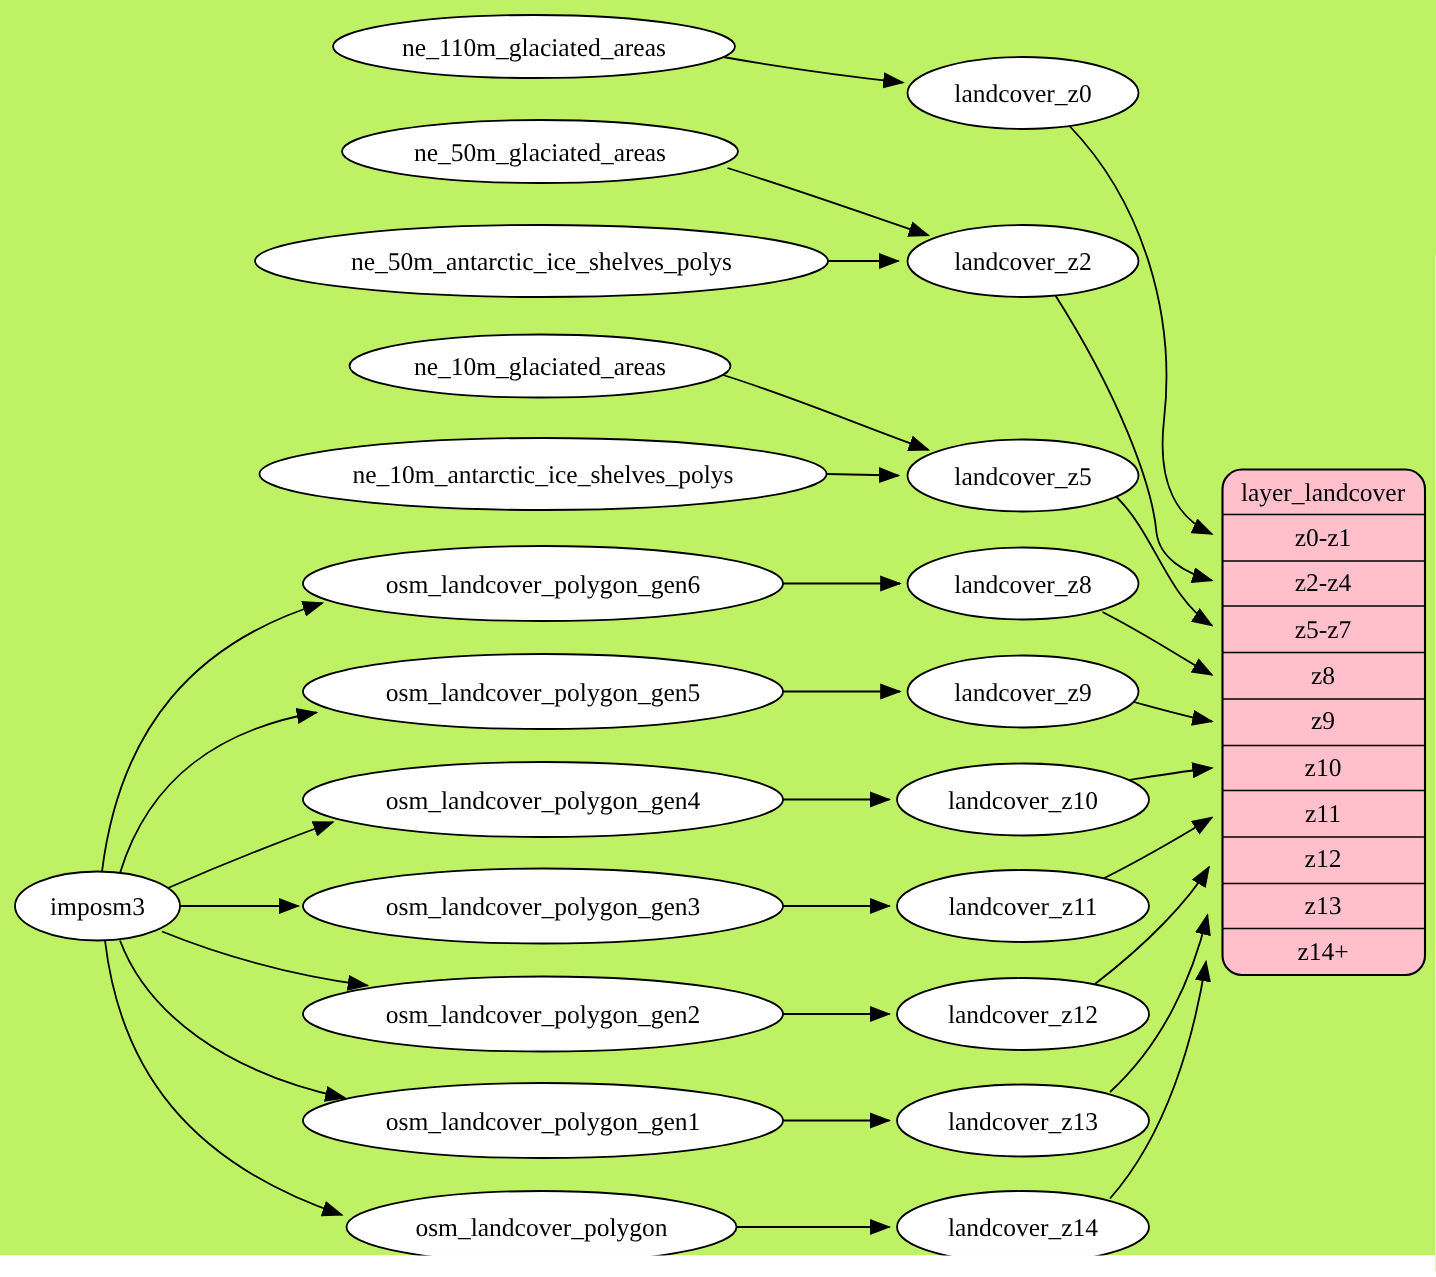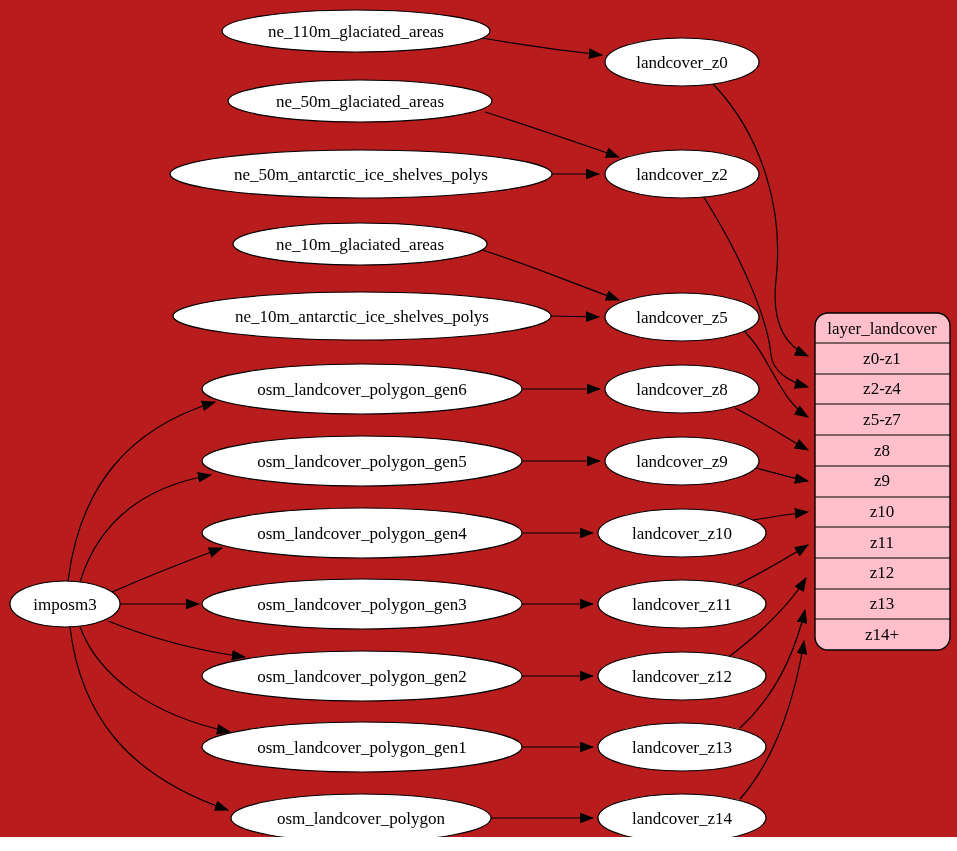"ne_110m_glaciated_areas" .canvas-wrap { background: #b91c1c -> #bef264 }
